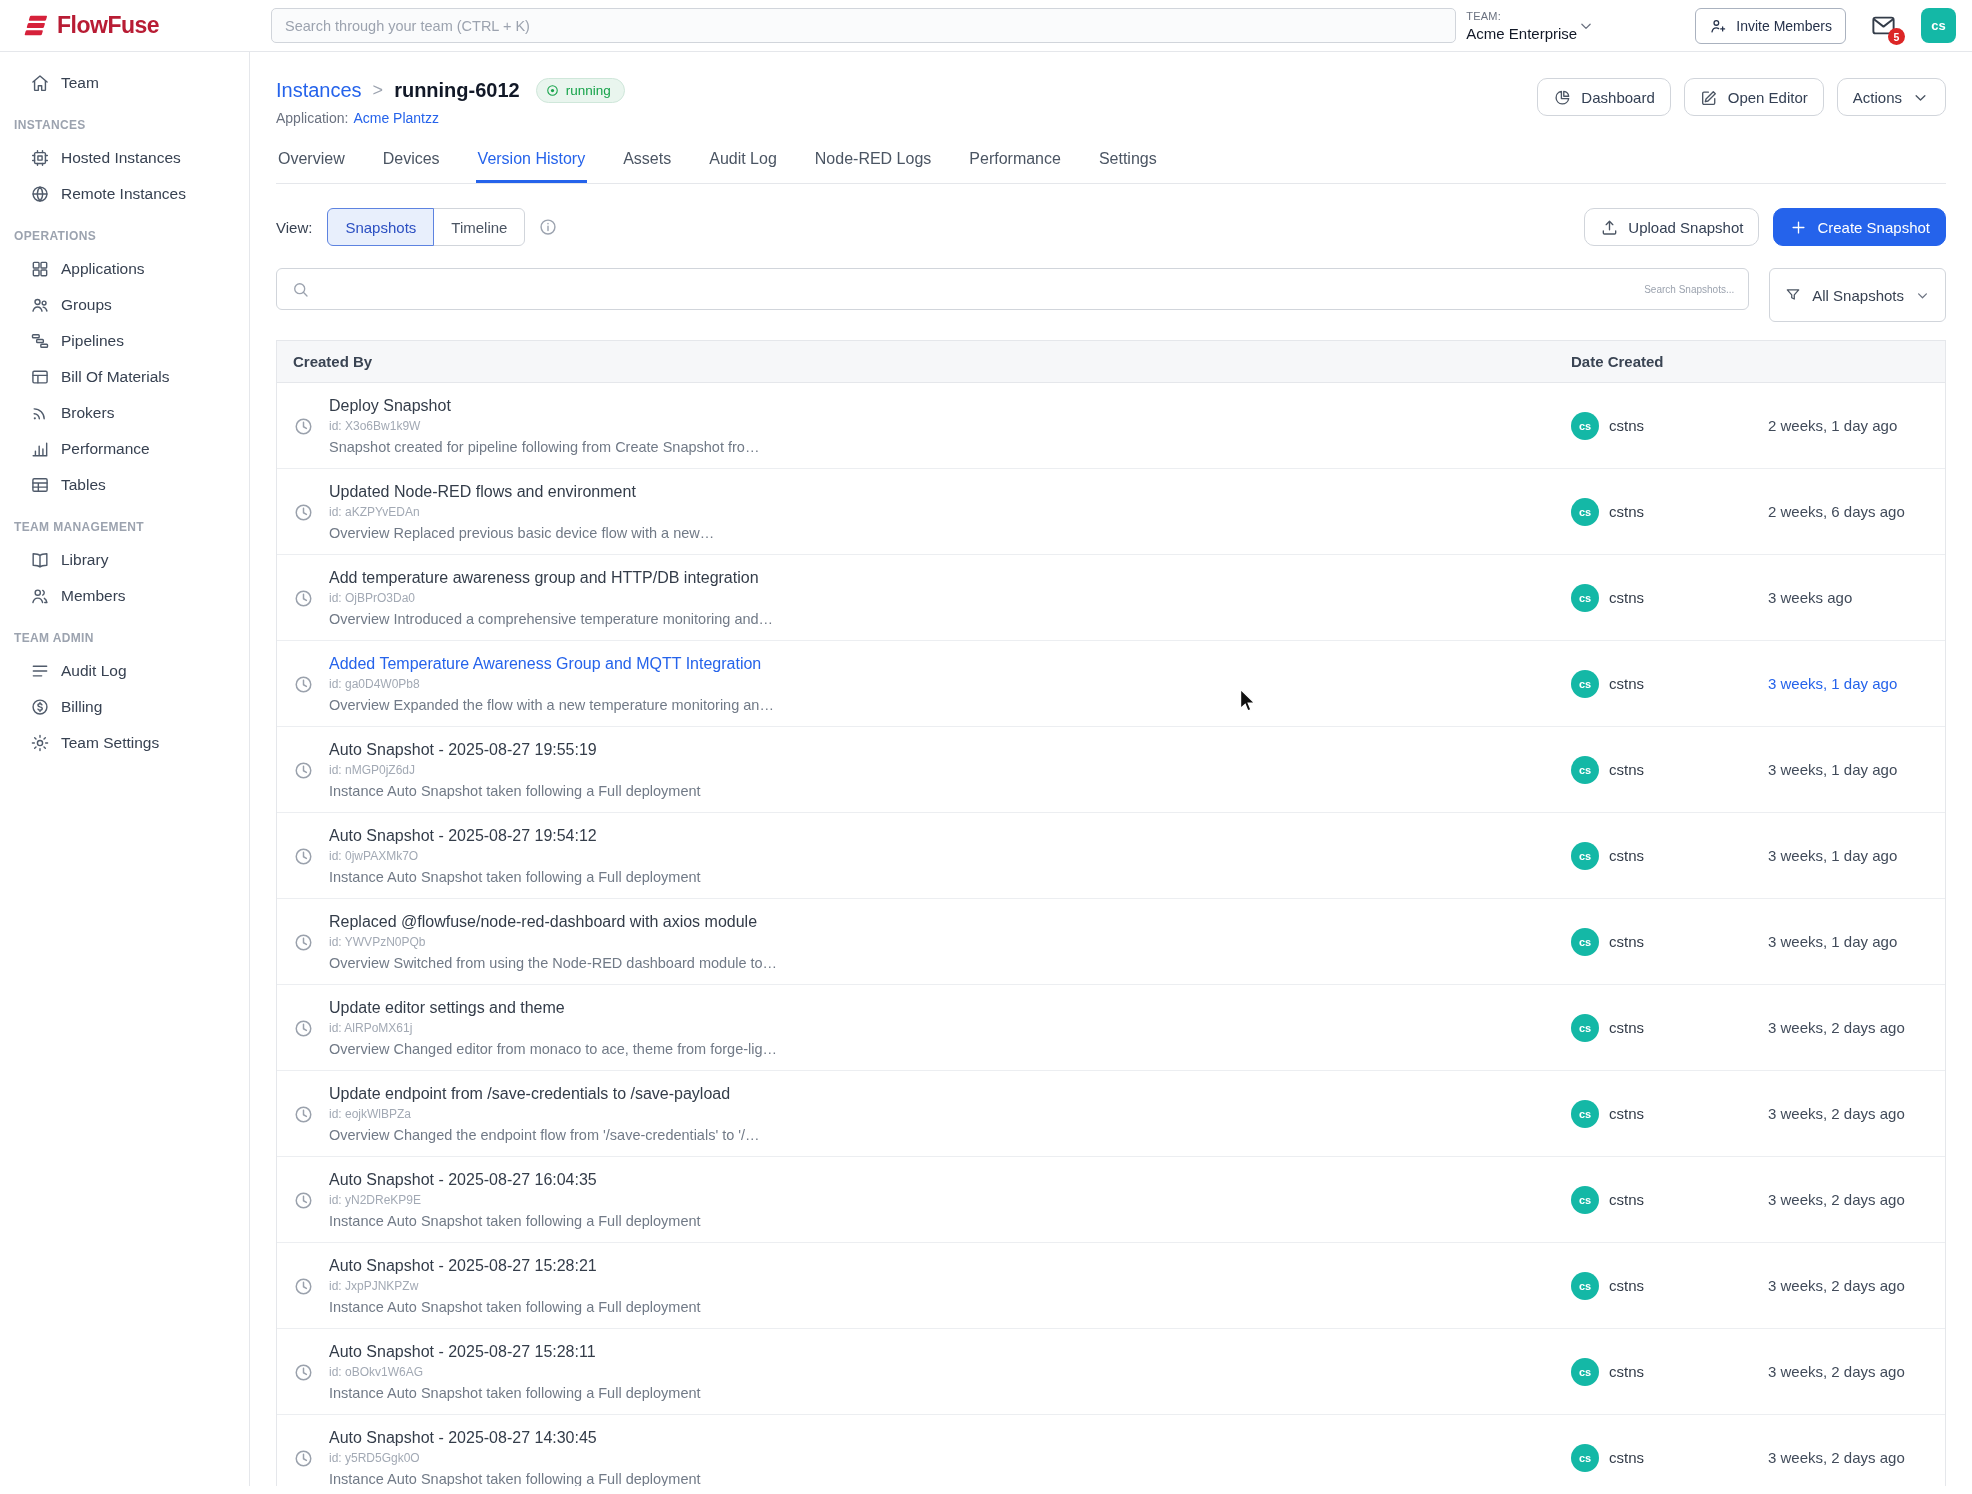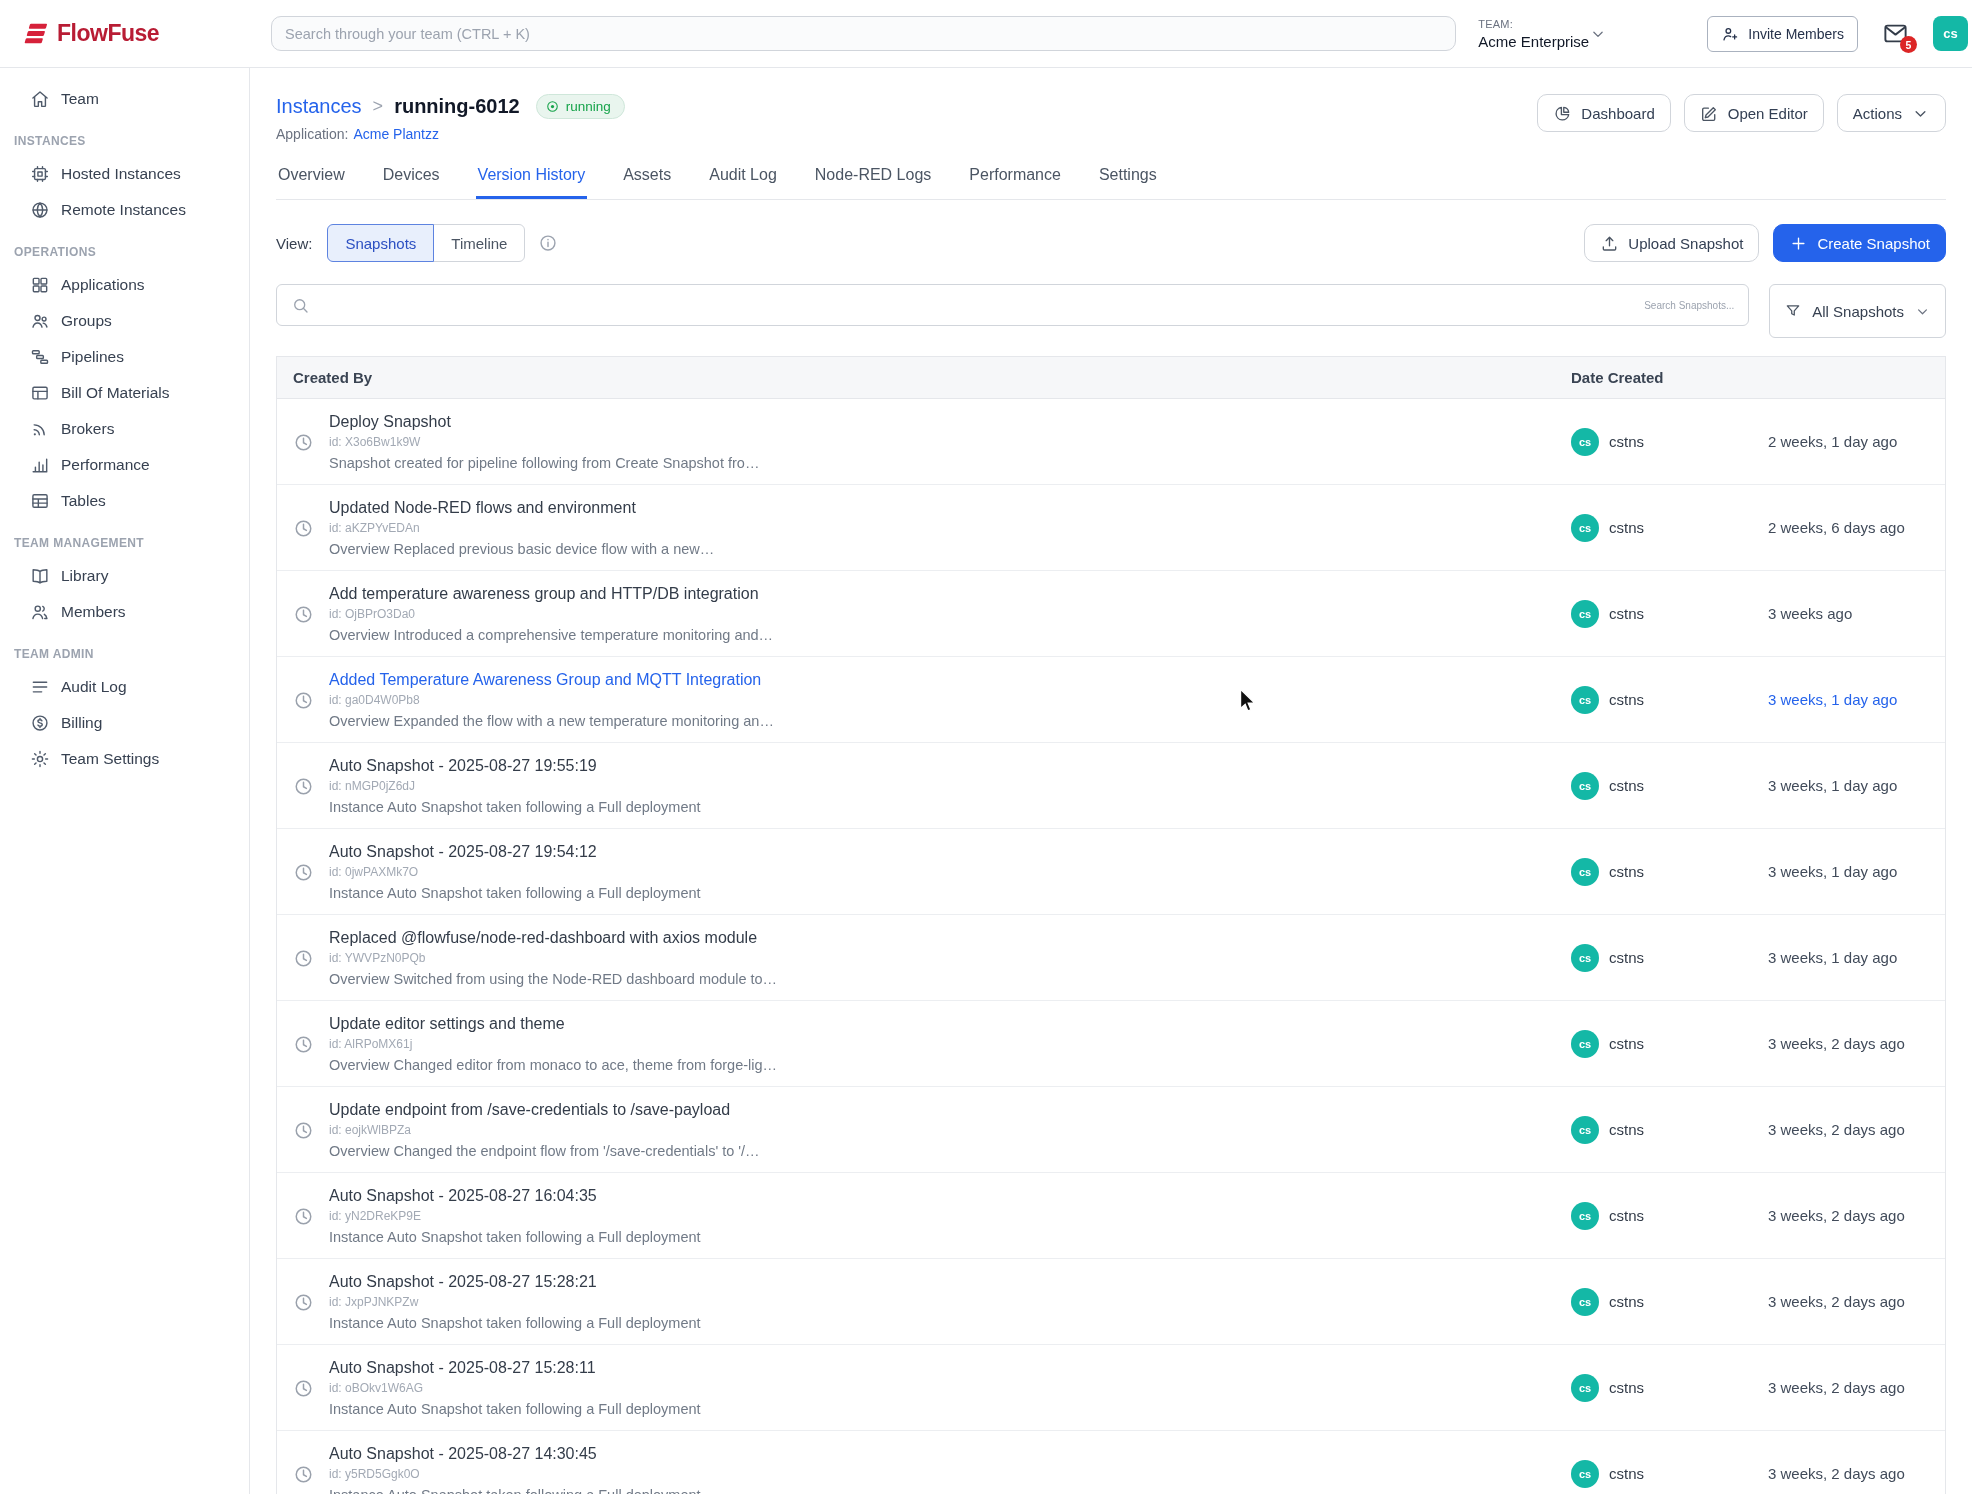"FlowFuse" .topbar { height: 68px -> 52px; padding: 0 4px 0 21px -> 0 16px 0 21px }
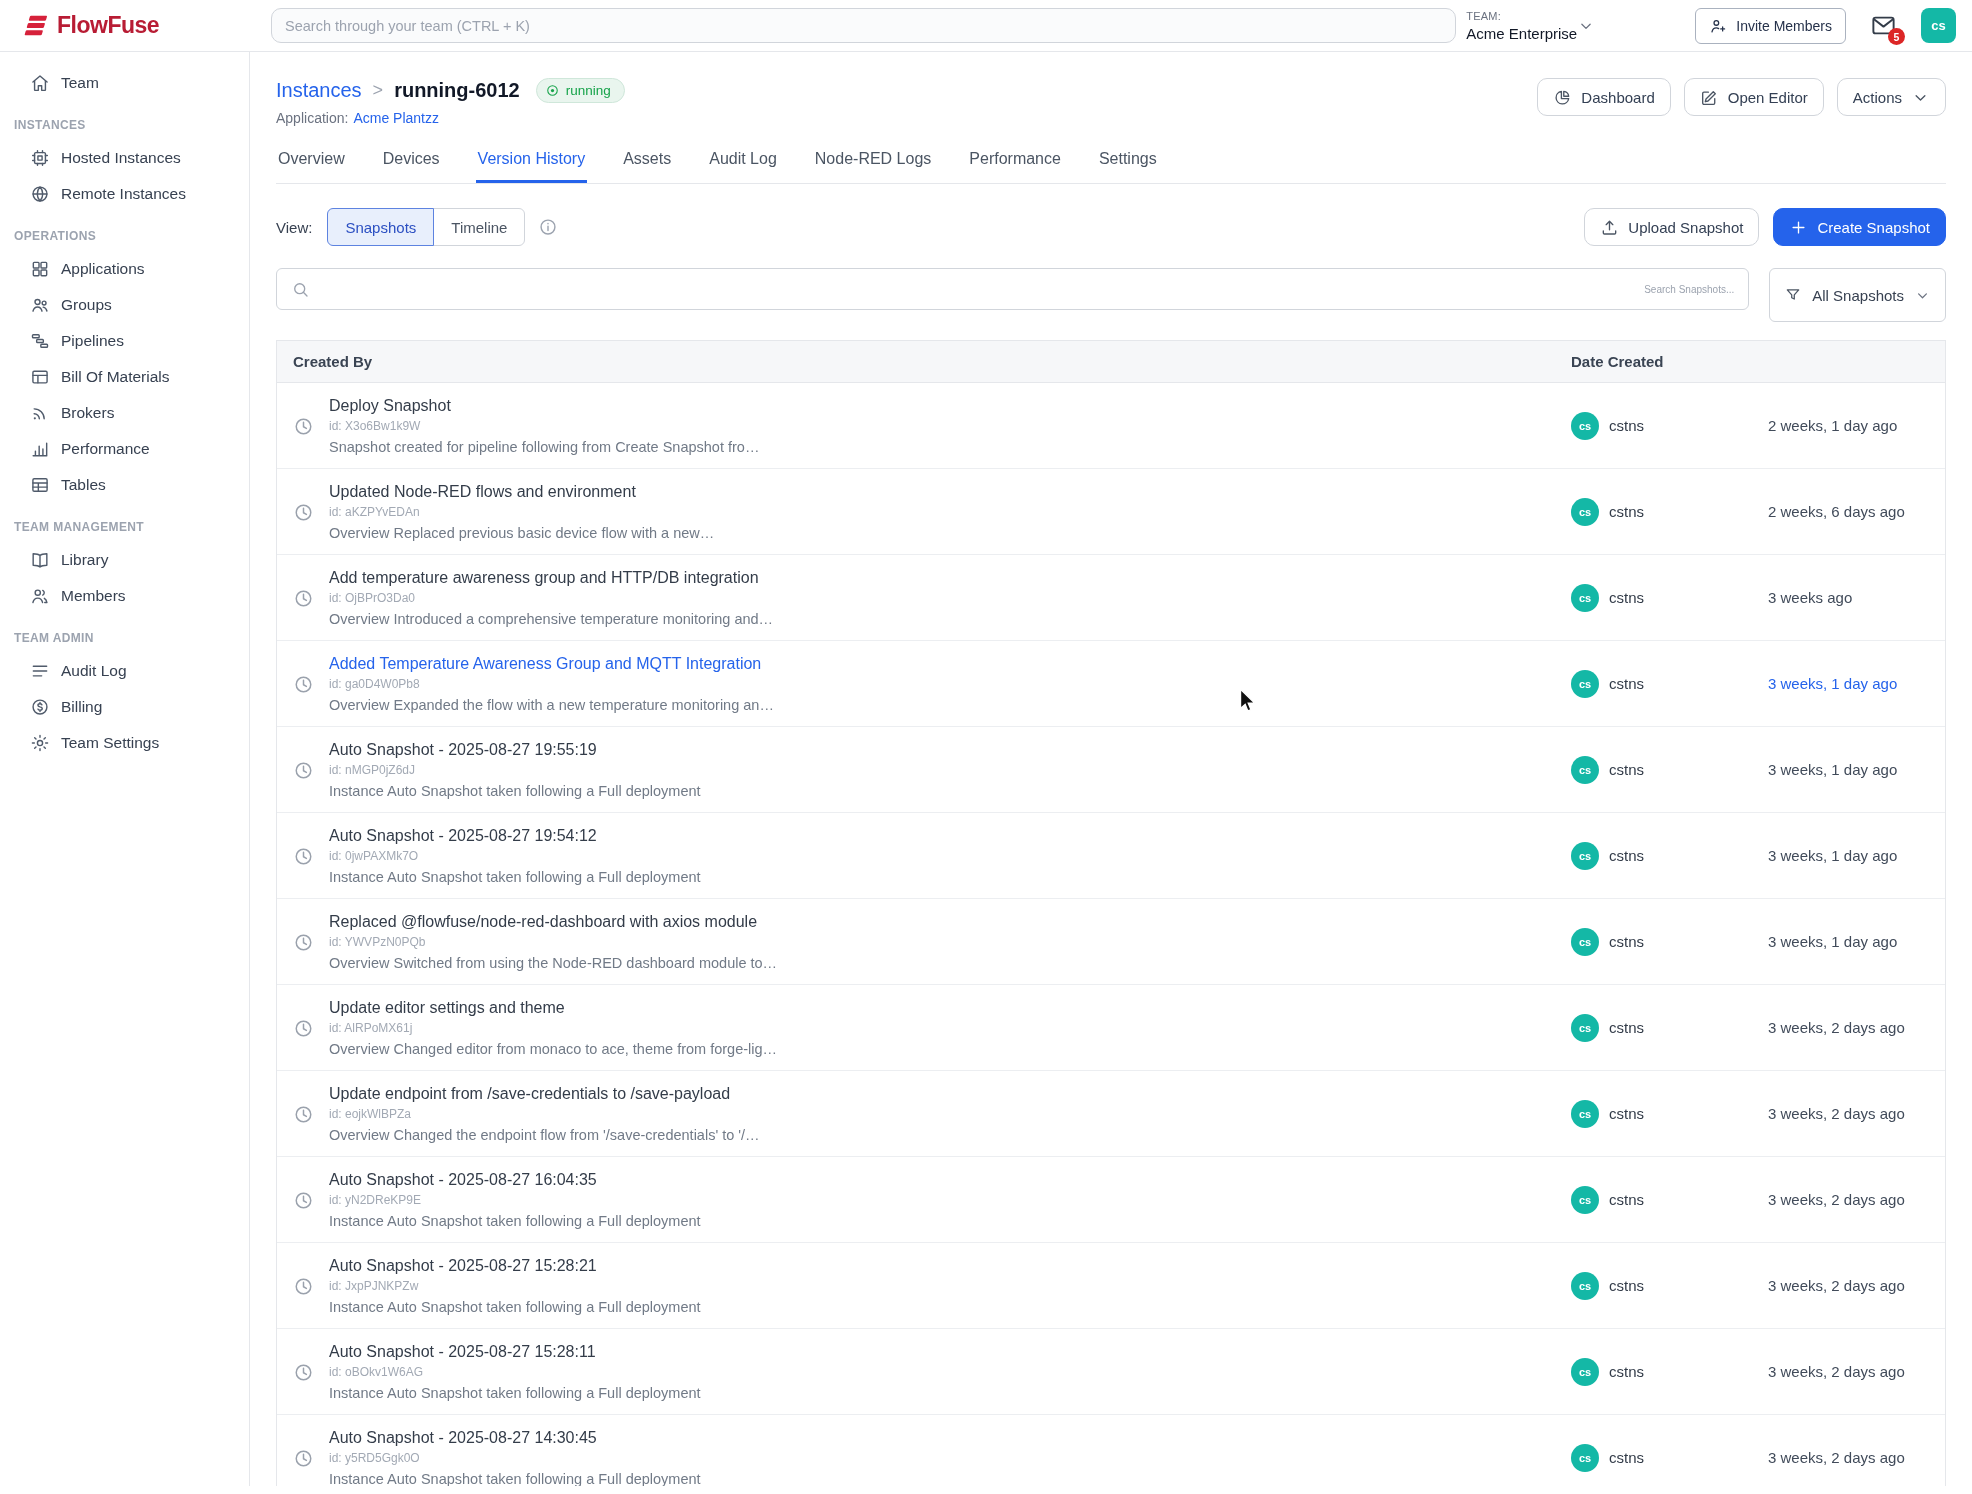"Search through your team (CTRL" .team-search { border-radius: 10px -> 5px }
